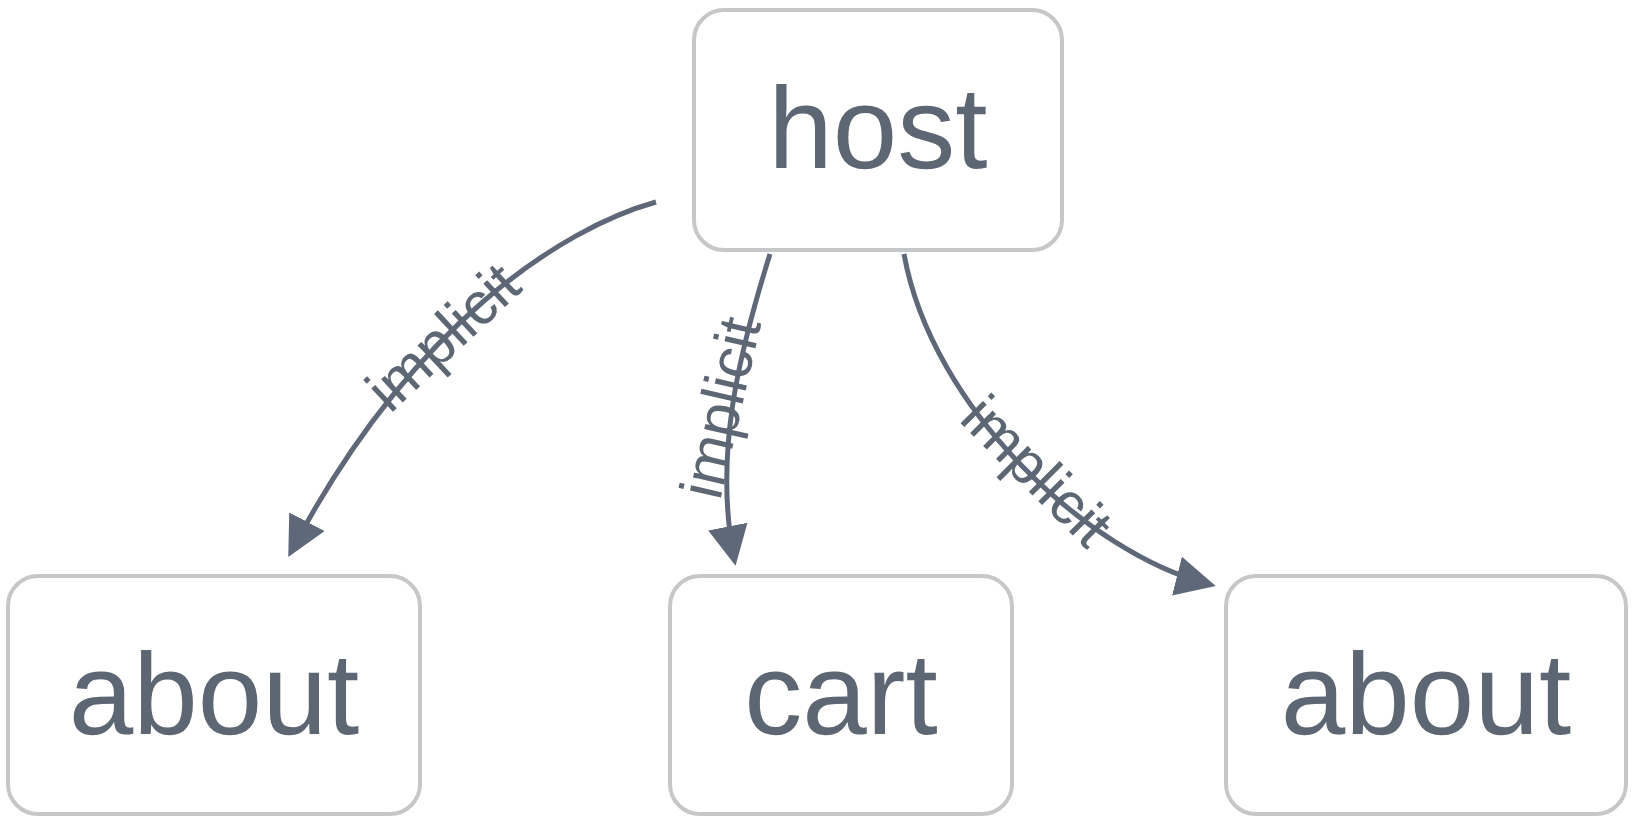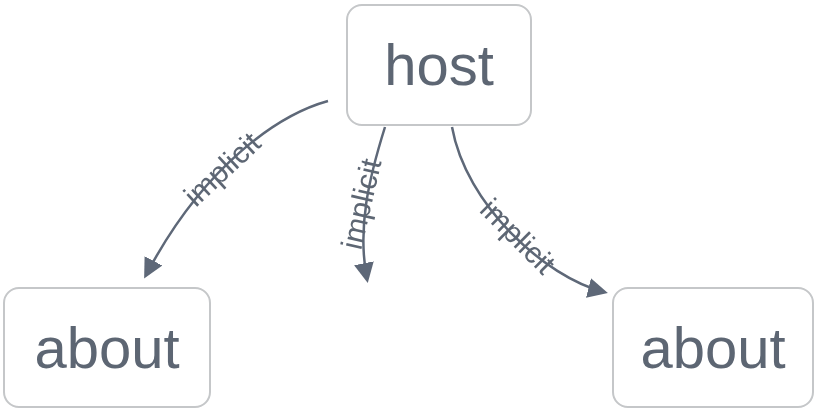"cart" div.node { html: none -> <div> <span>cart</span> </div> }
